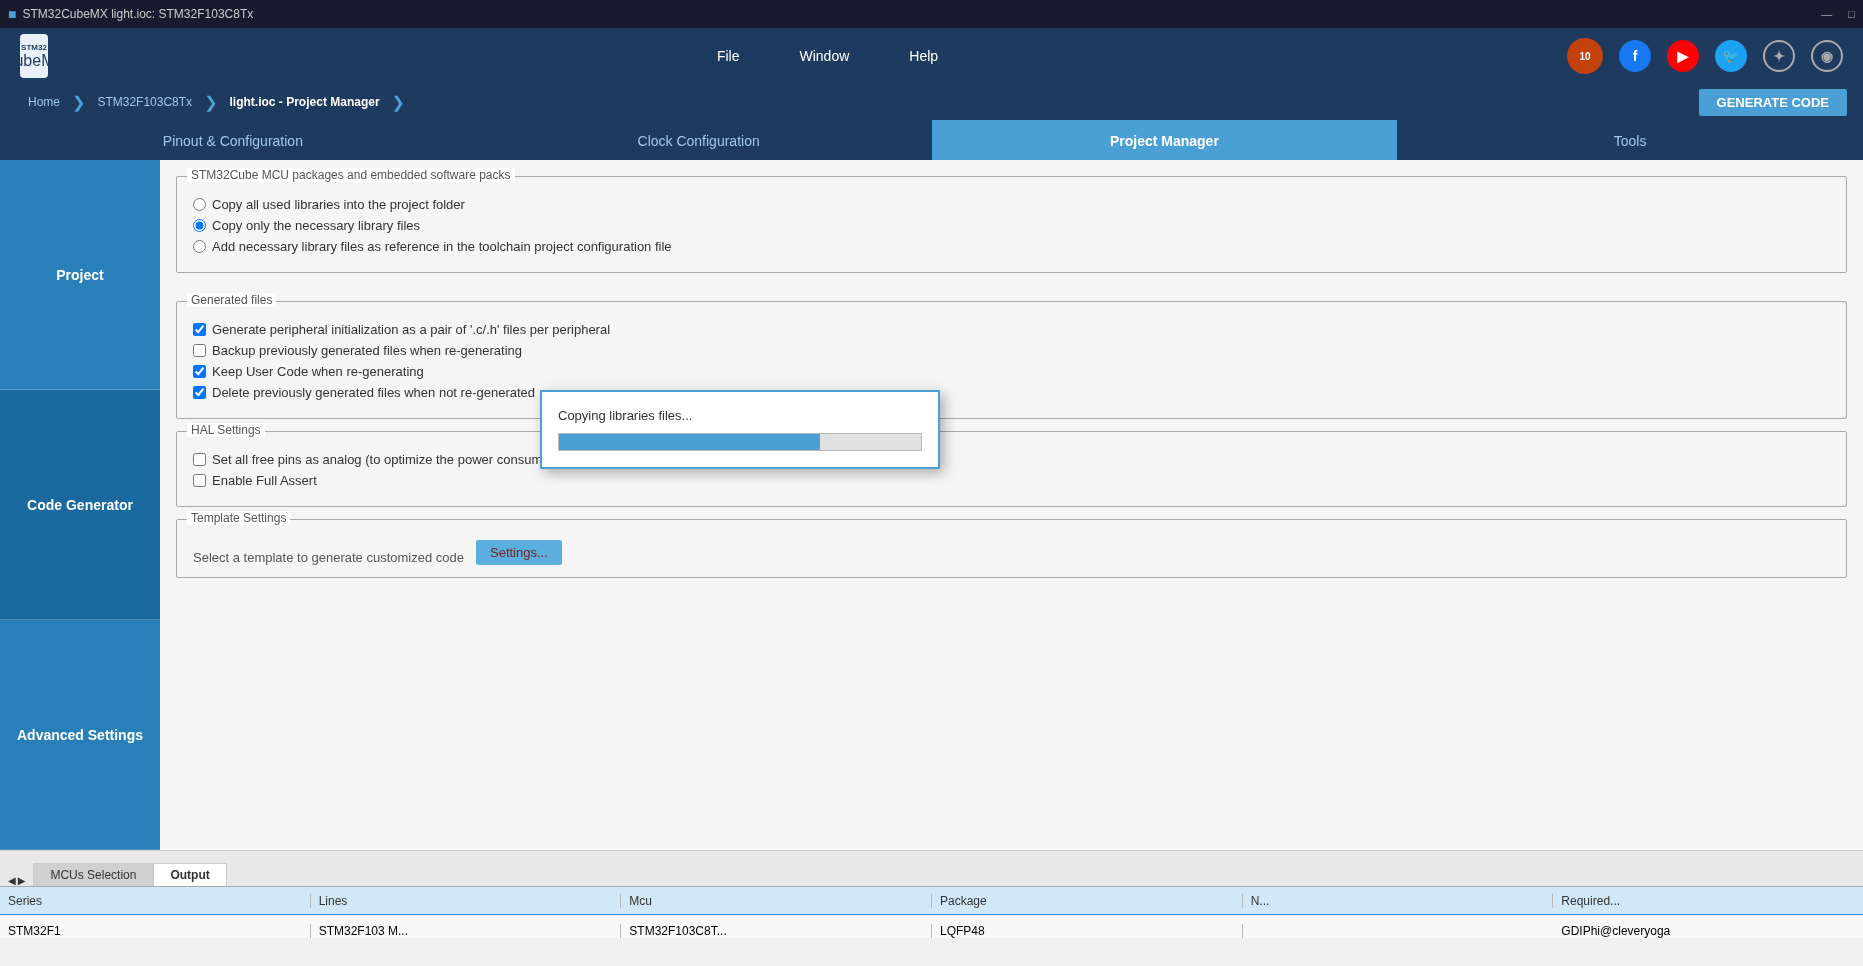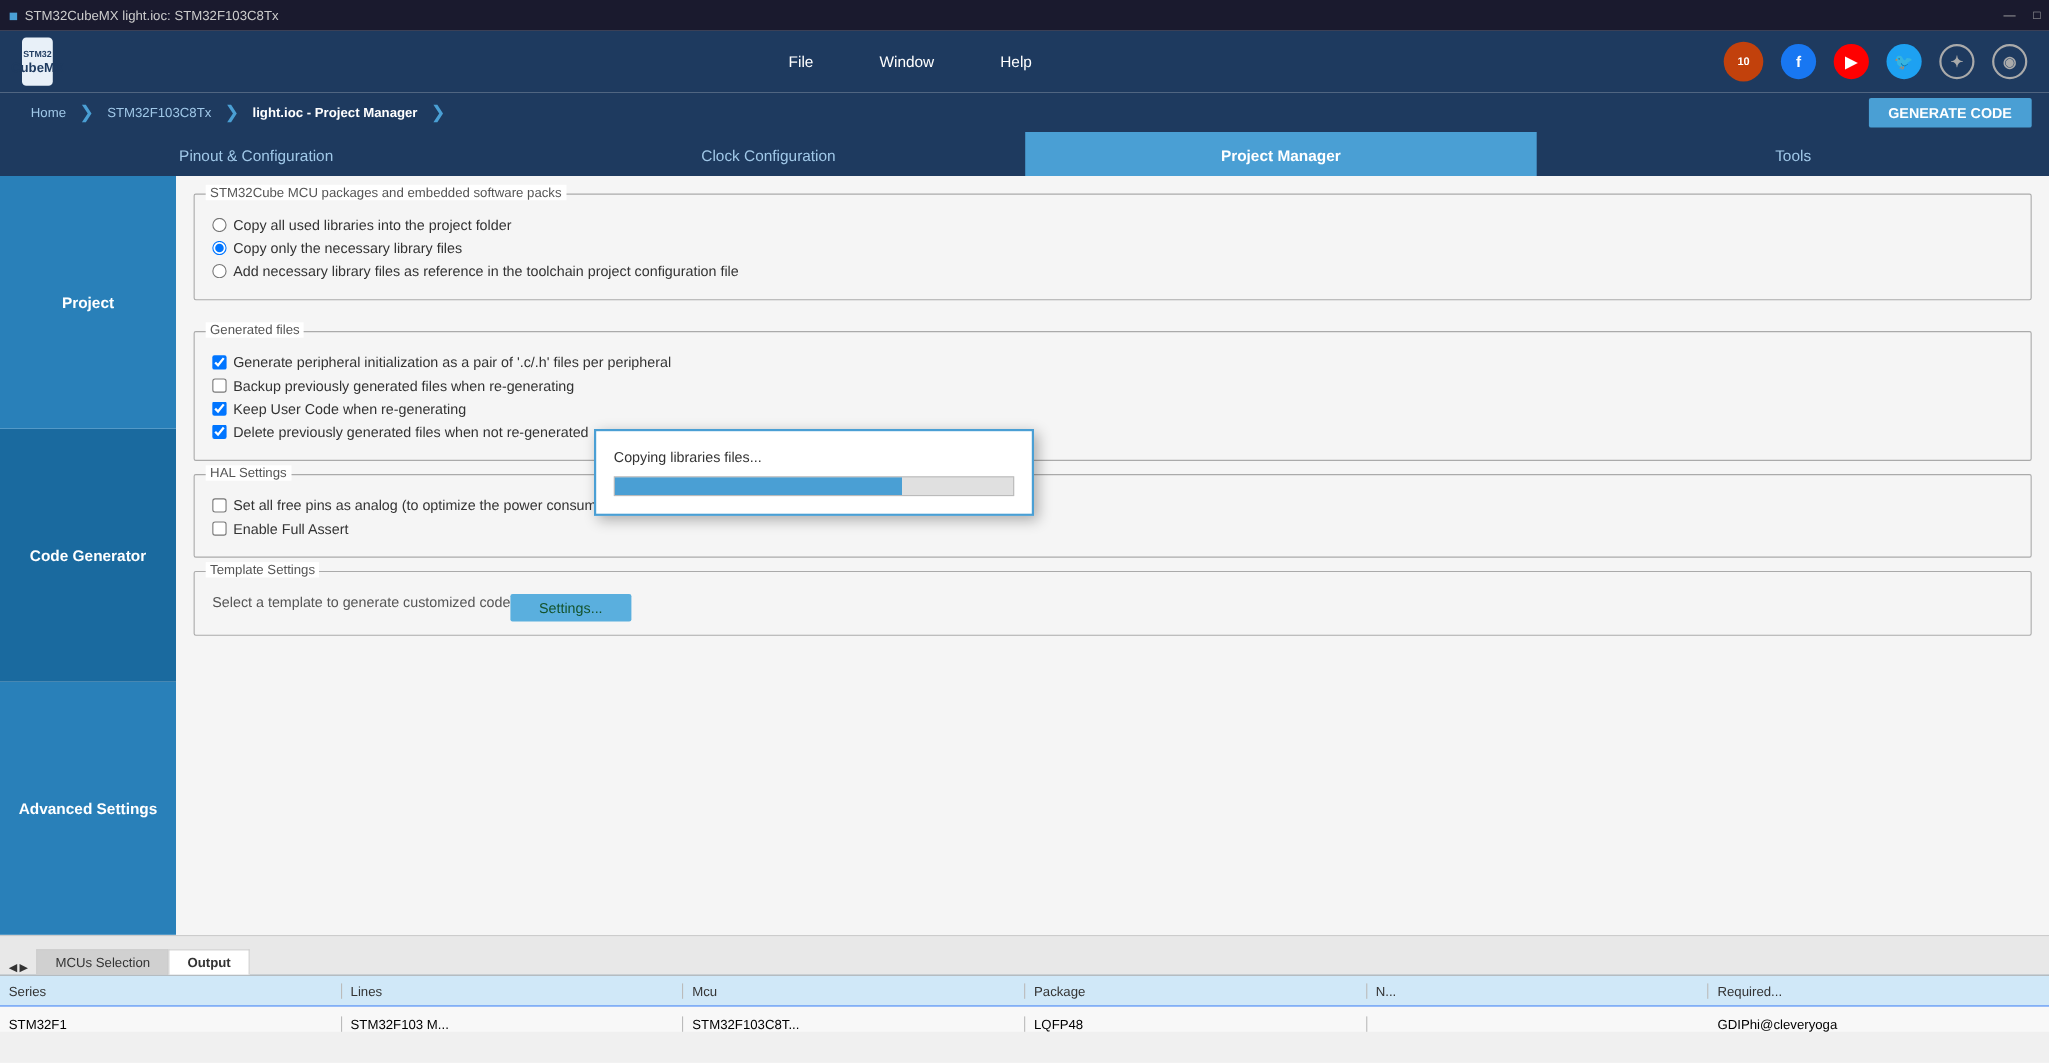"CubeMX" .logo-cube { font-size: 12px -> 16px; font-weight: bold -> normal }
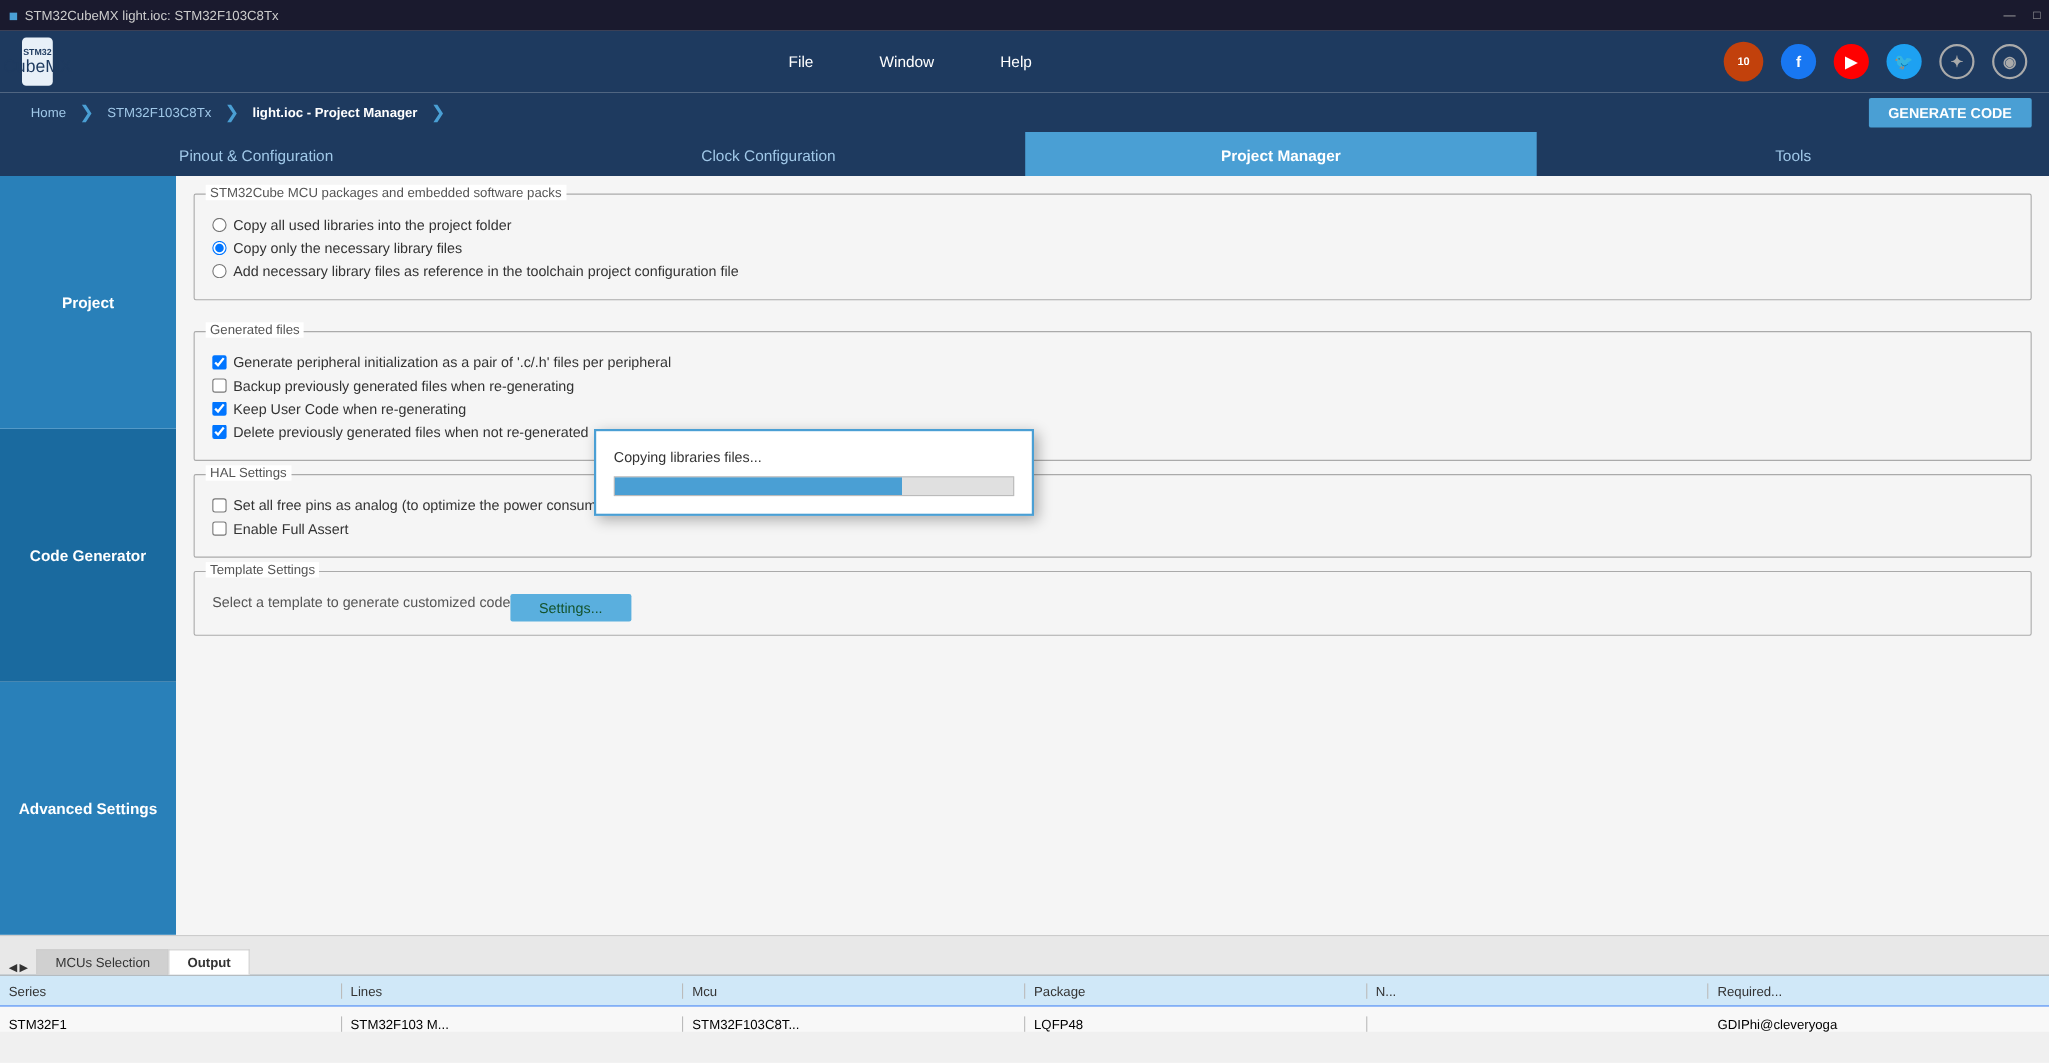"Select a template to generate" .template-row { align-items: flex-start -> flex-end; gap: 0 -> 12px }
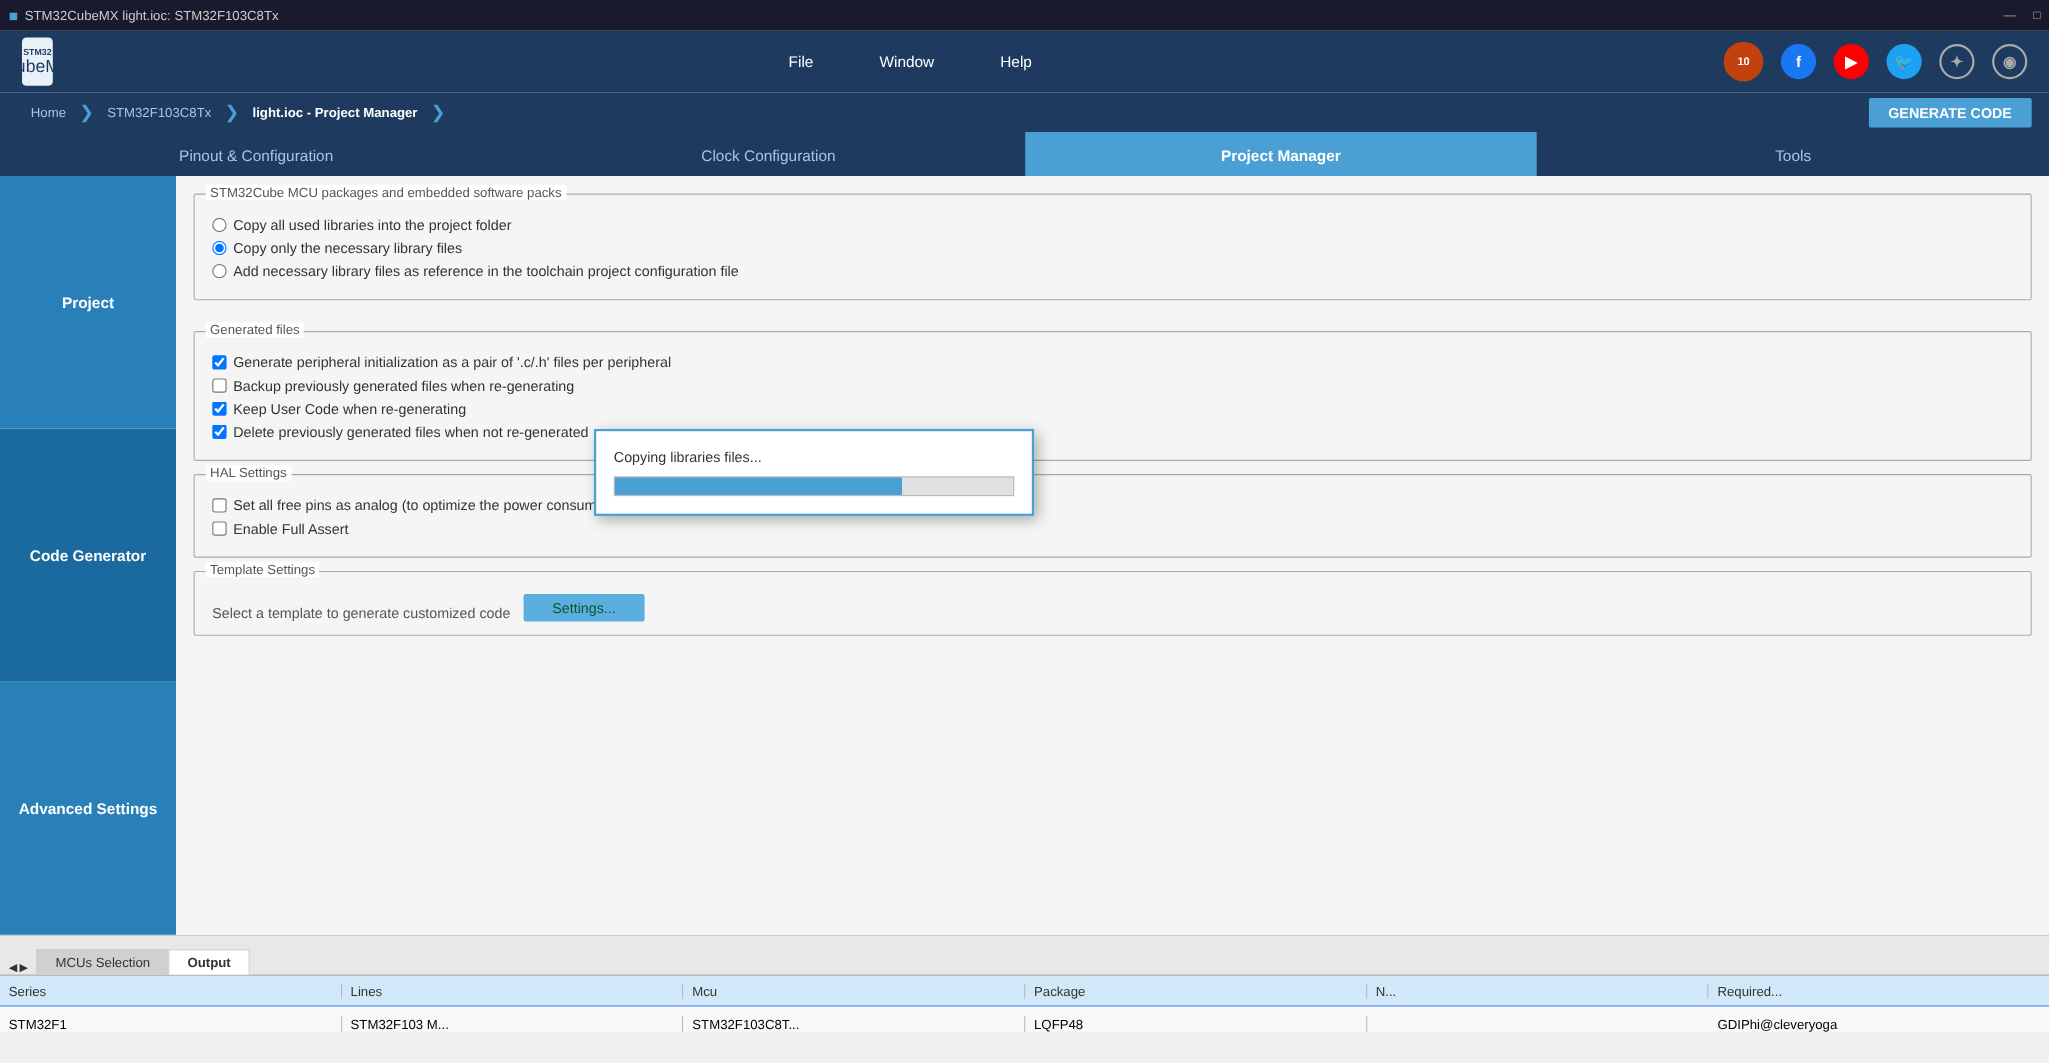"Settings..." .settings-btn { color: #14532d -> #7f1d1d; padding: 5px 26px -> 5px 14px }
